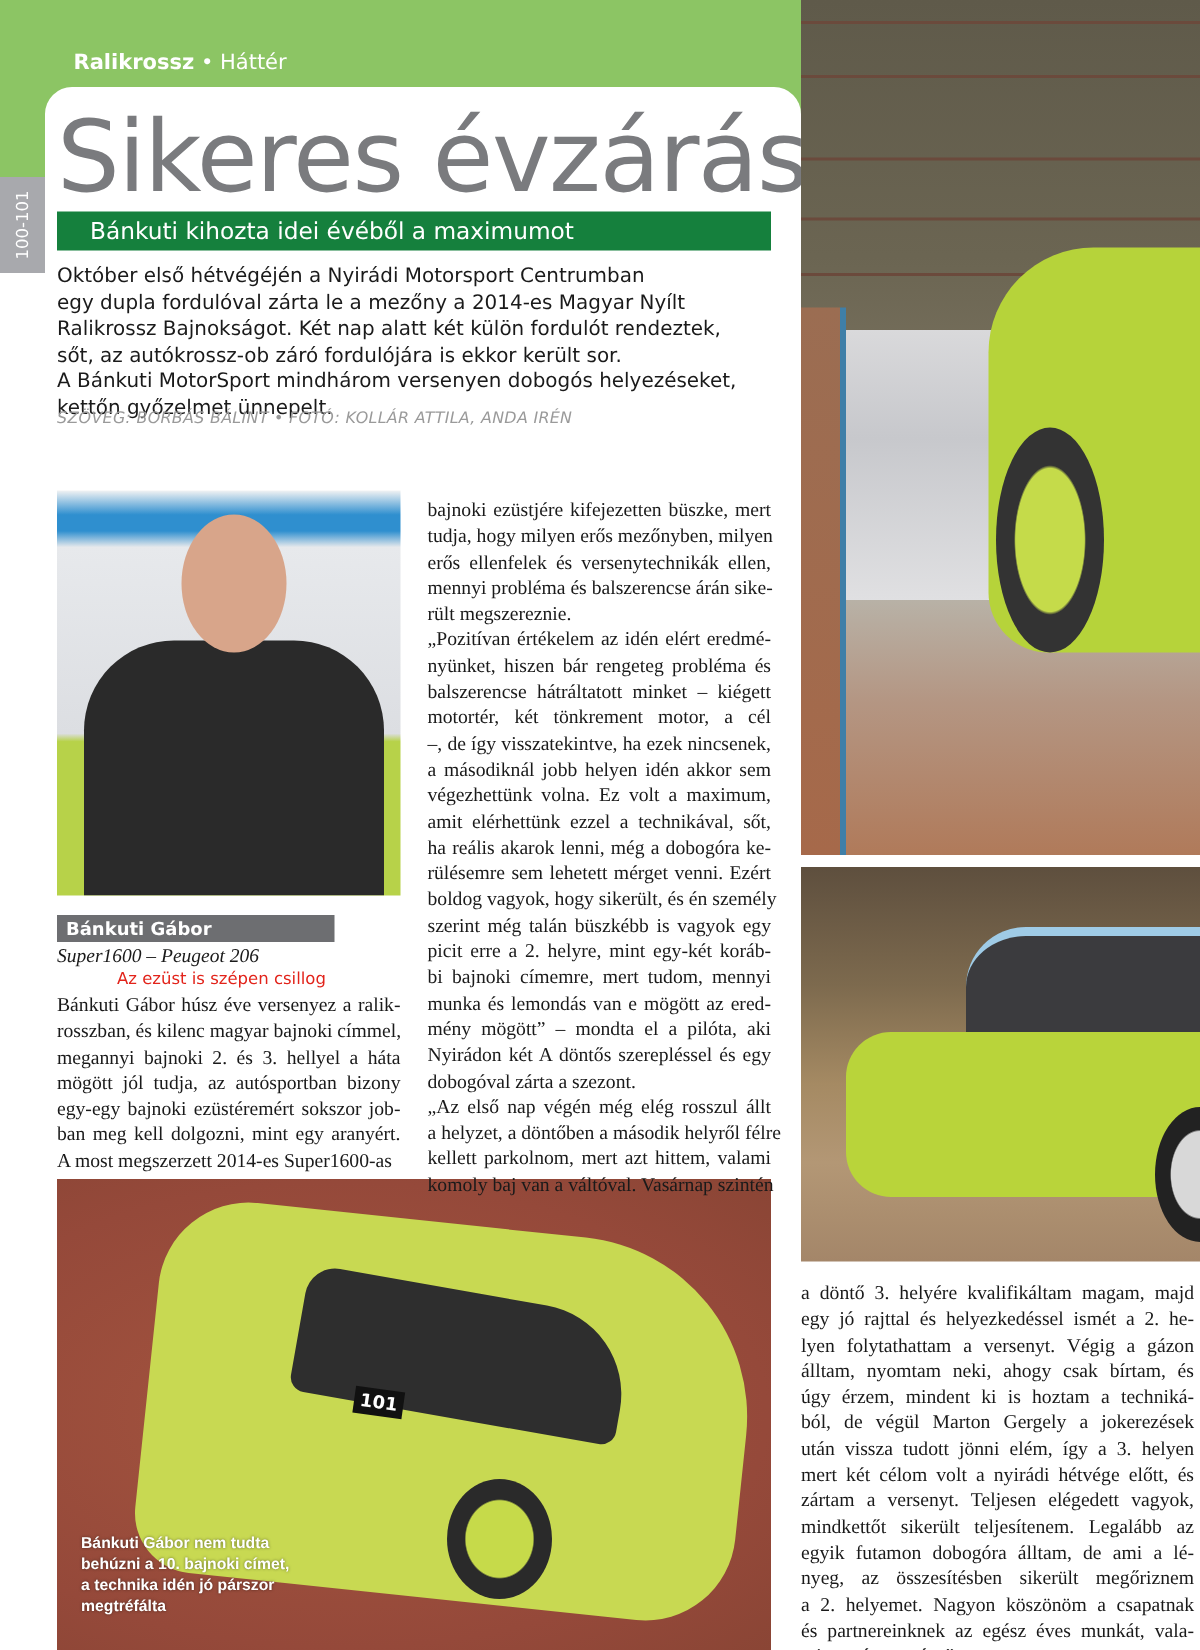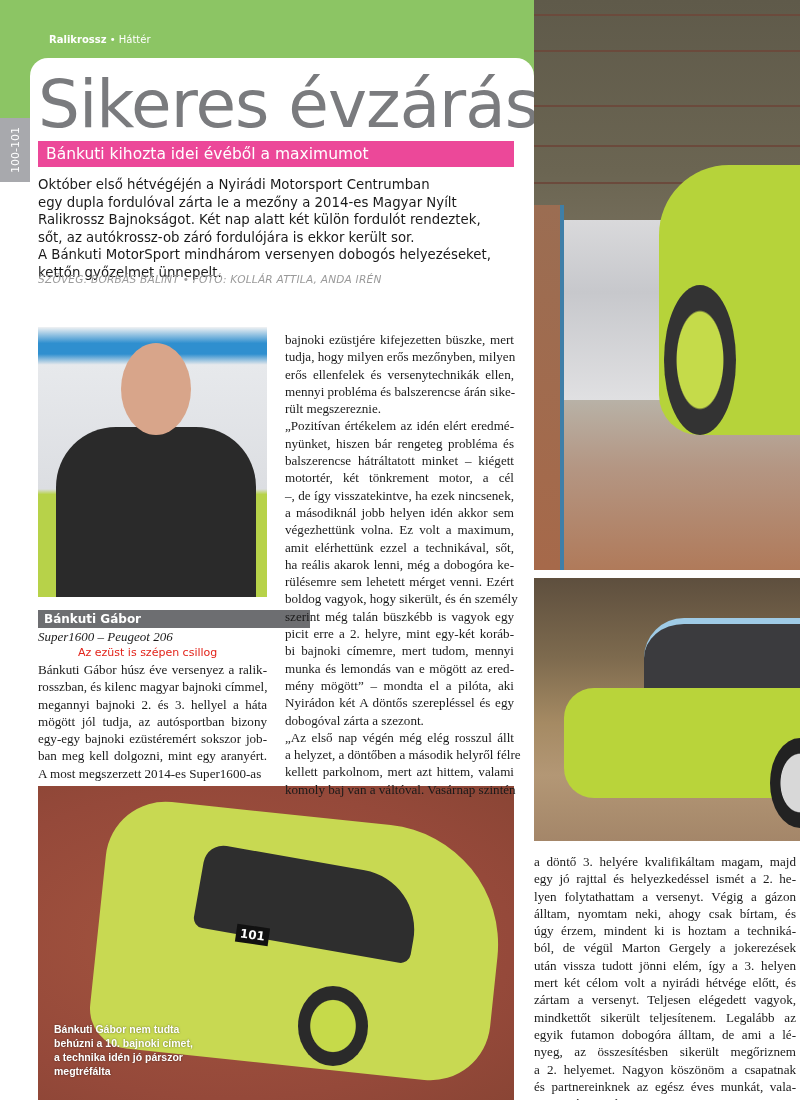"Ralikrossz • Háttér" .section-label { font-size: 10px -> 14px }
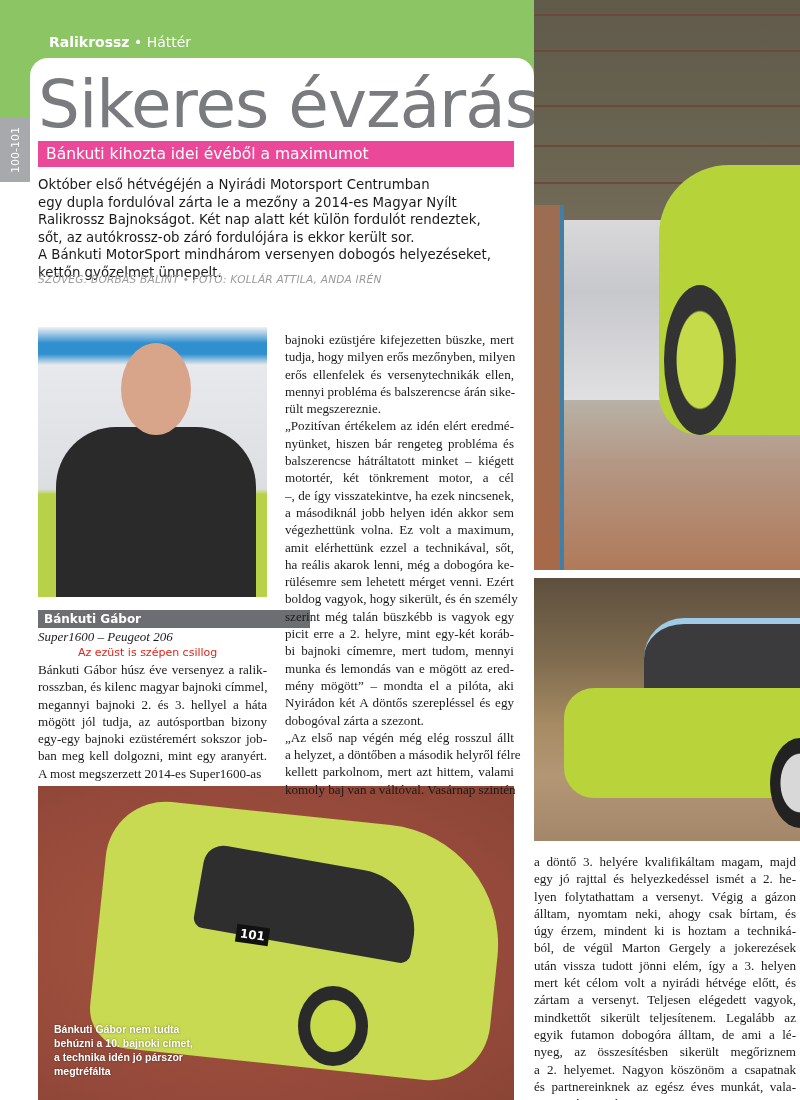"Bánkuti kihozta idei évéből a" .subtitle-bar { background: #ec4899 -> #15803d; padding-left: 8px -> 22px }
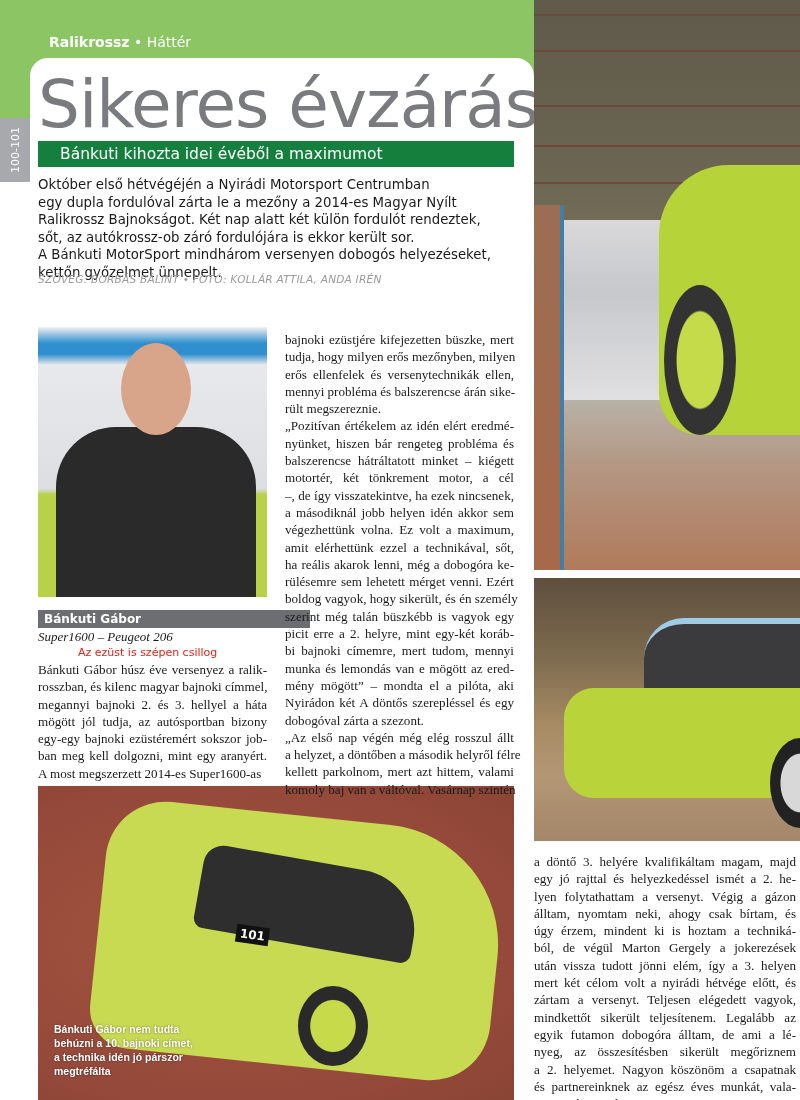"Bánkuti Gábor" .box-head { width: 272px -> 185px }
